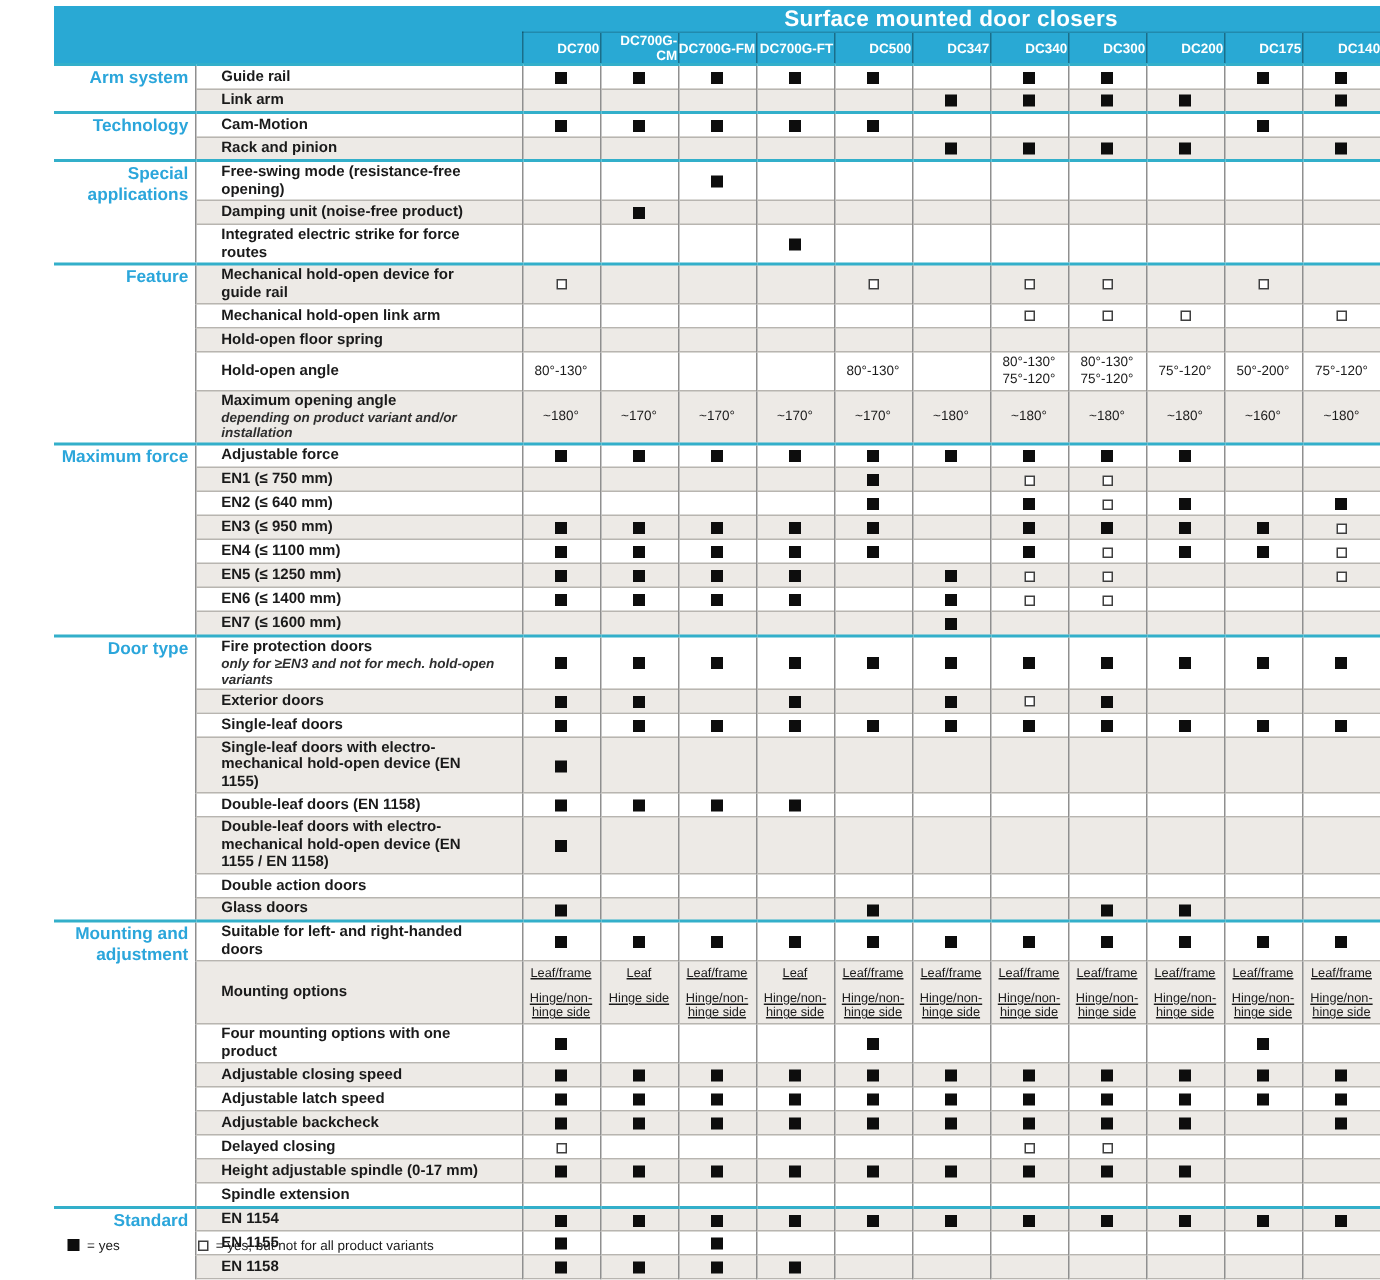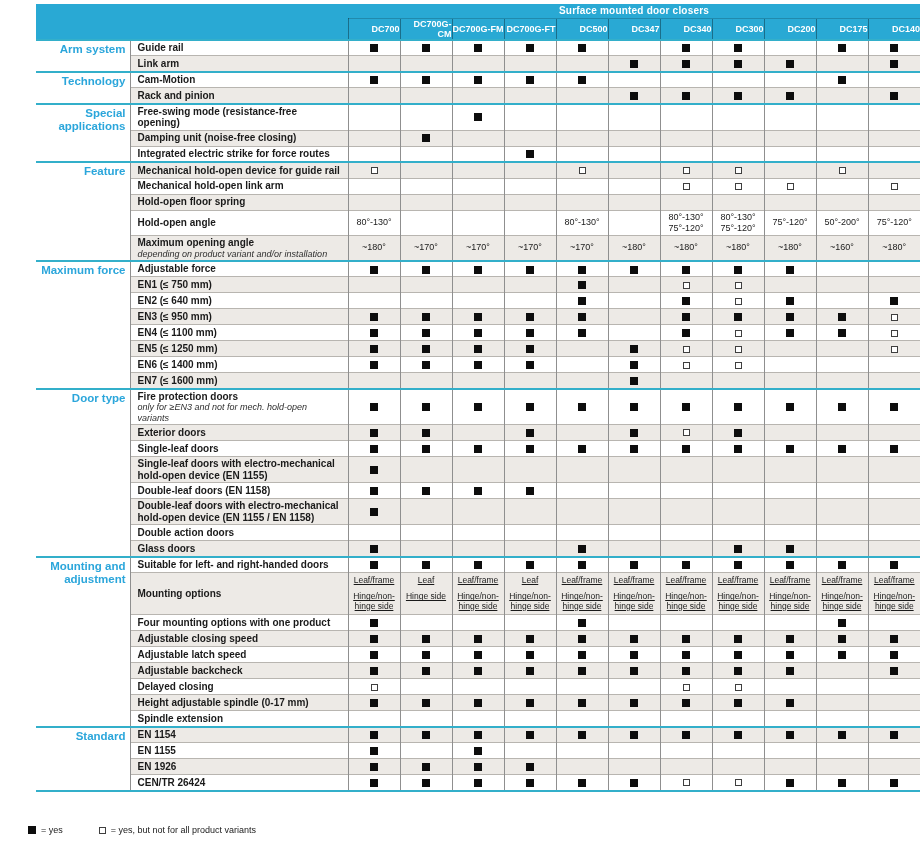"Surface mounted door closers" th.t-title { font-size: 10px -> 15px }
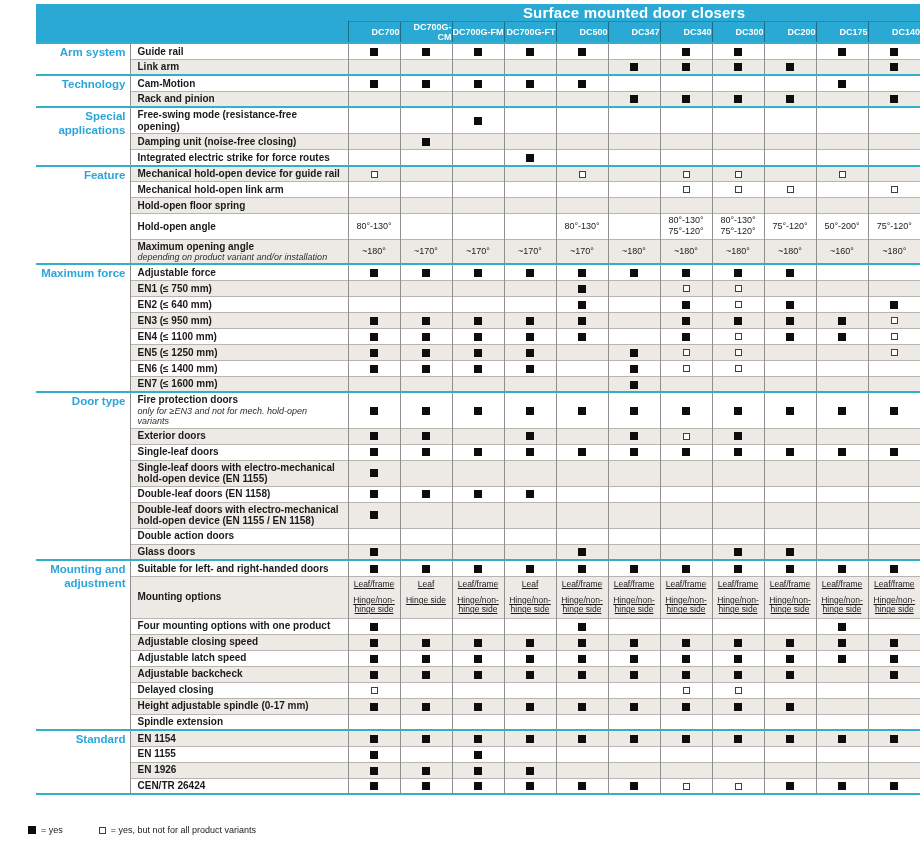"Guide rail" td.feature { padding: 1px 7px -> 1px 17px }
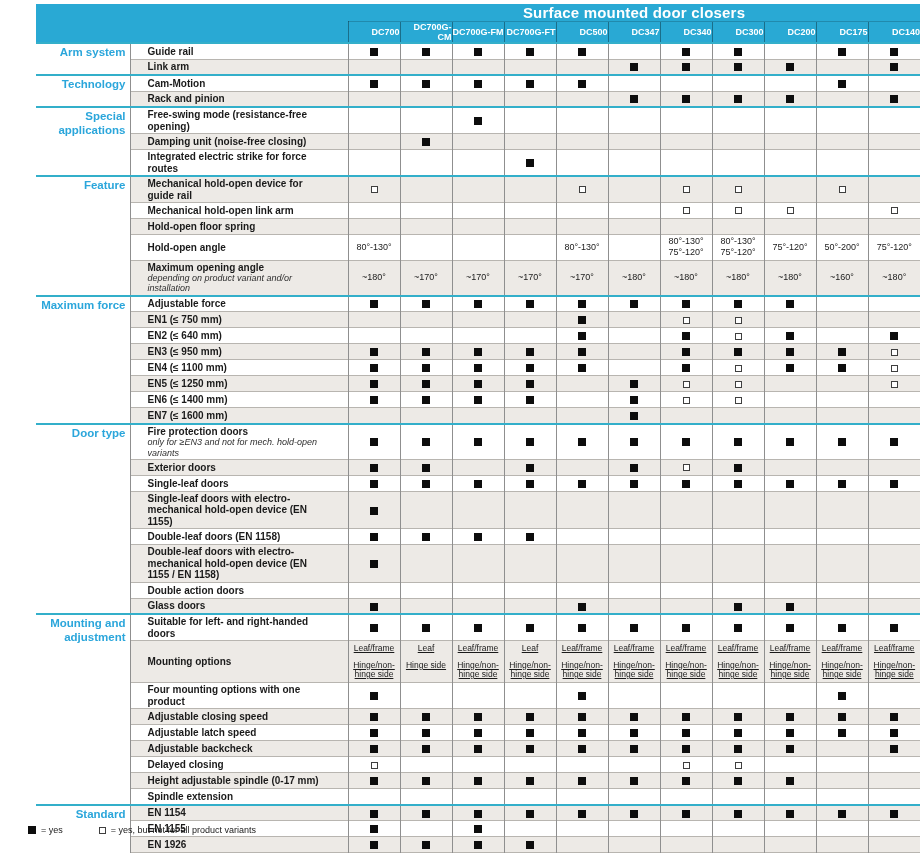"Damping unit (noise-free closing)" div { text: closing -> product }
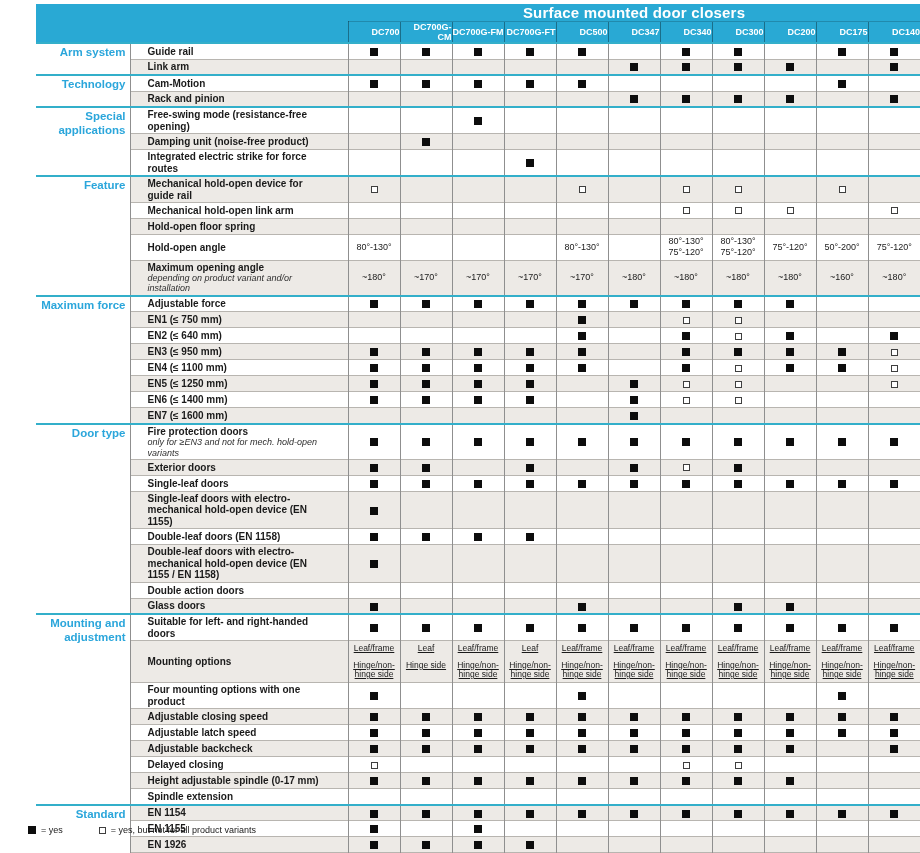"depending on product variant and/or" td.feature .sub { font-weight: normal -> bold }
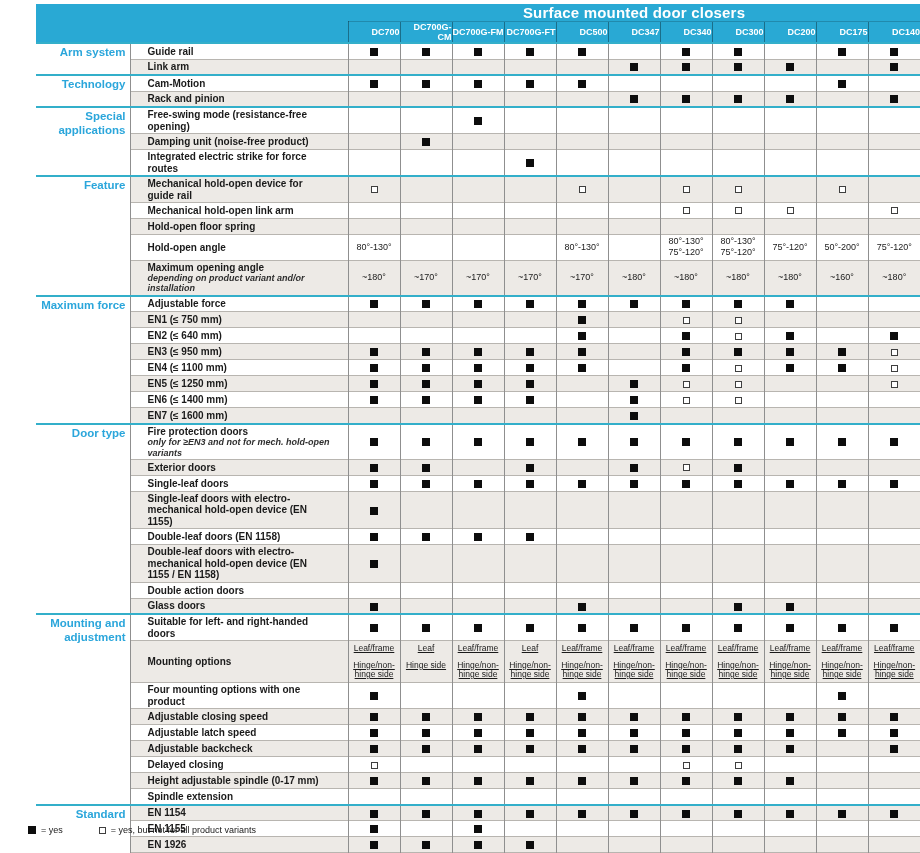"= yes" .legend { gap: 36px -> 52px; left: 28px -> 45px }
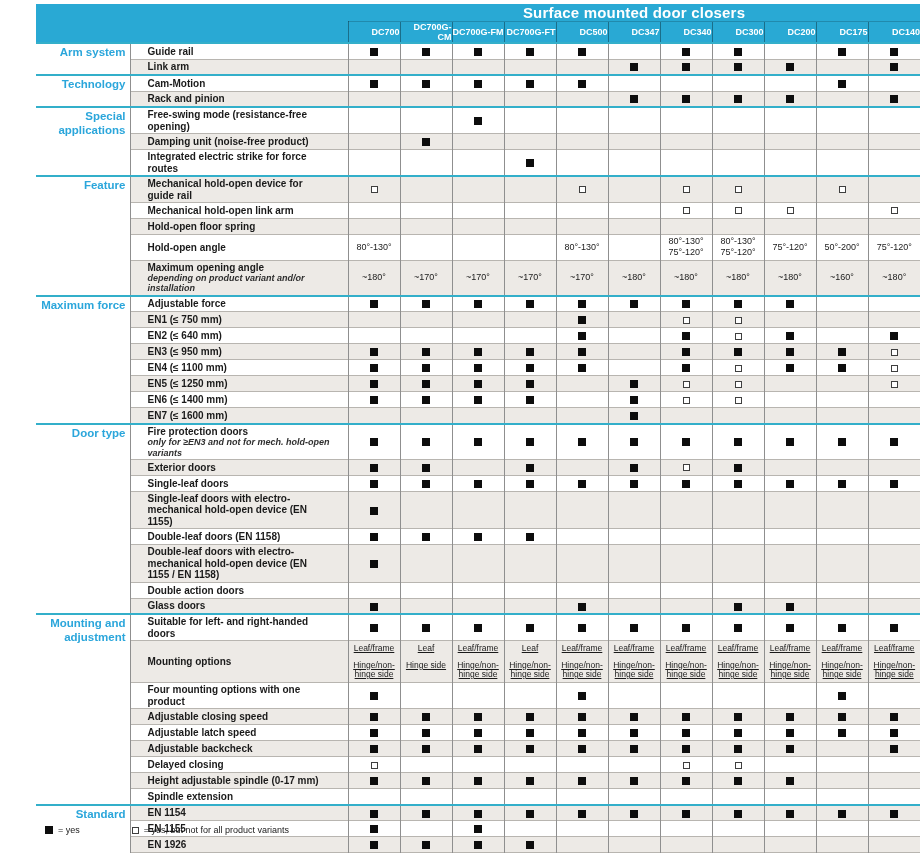"EN 1926" div { text: 1926 -> 1158 }
